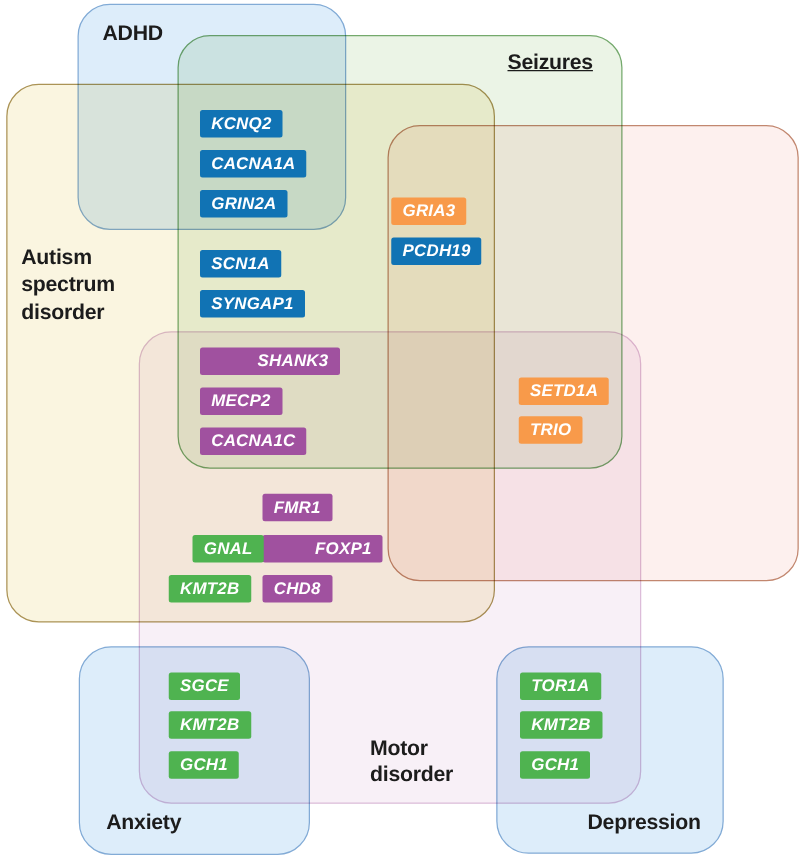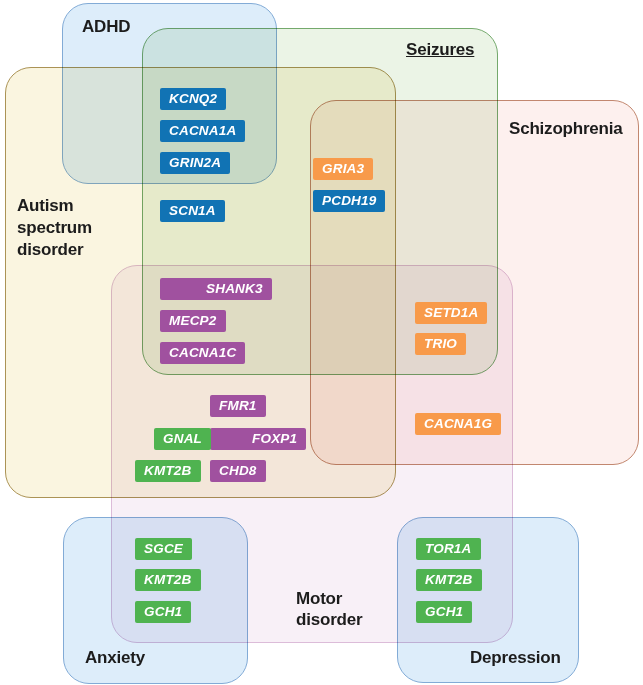"Schizophrenia" div.rlabel { html: <div>Schizophrenia</div> -> none }
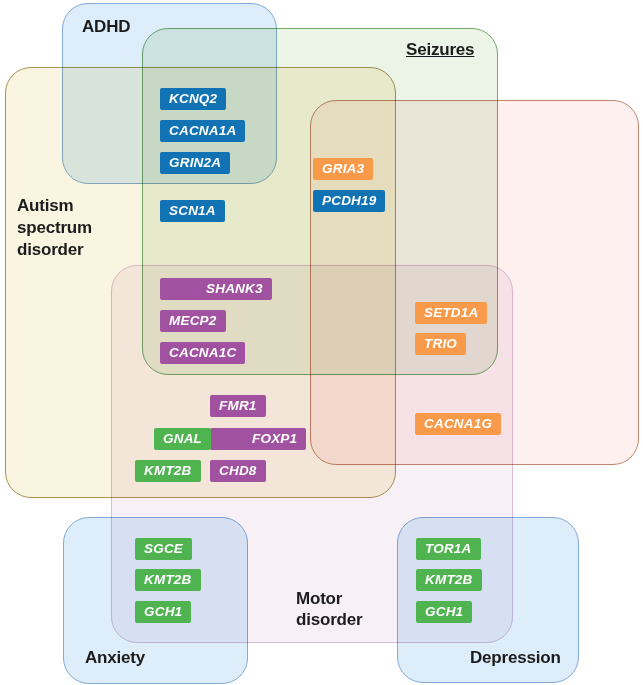"SYNGAP1" div.gene { html: none -> <div>SYNGAP1</div> }
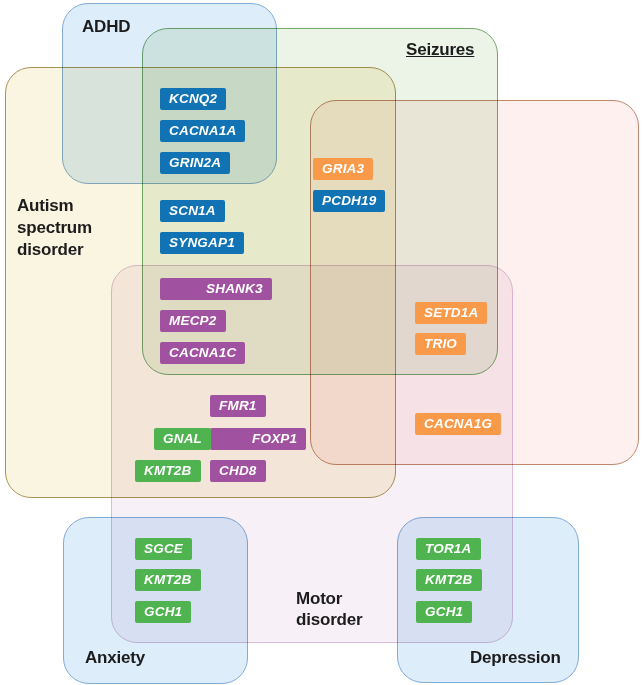"CACNA1G" div.gene { html: <div>CACNA1G</div> -> none }
